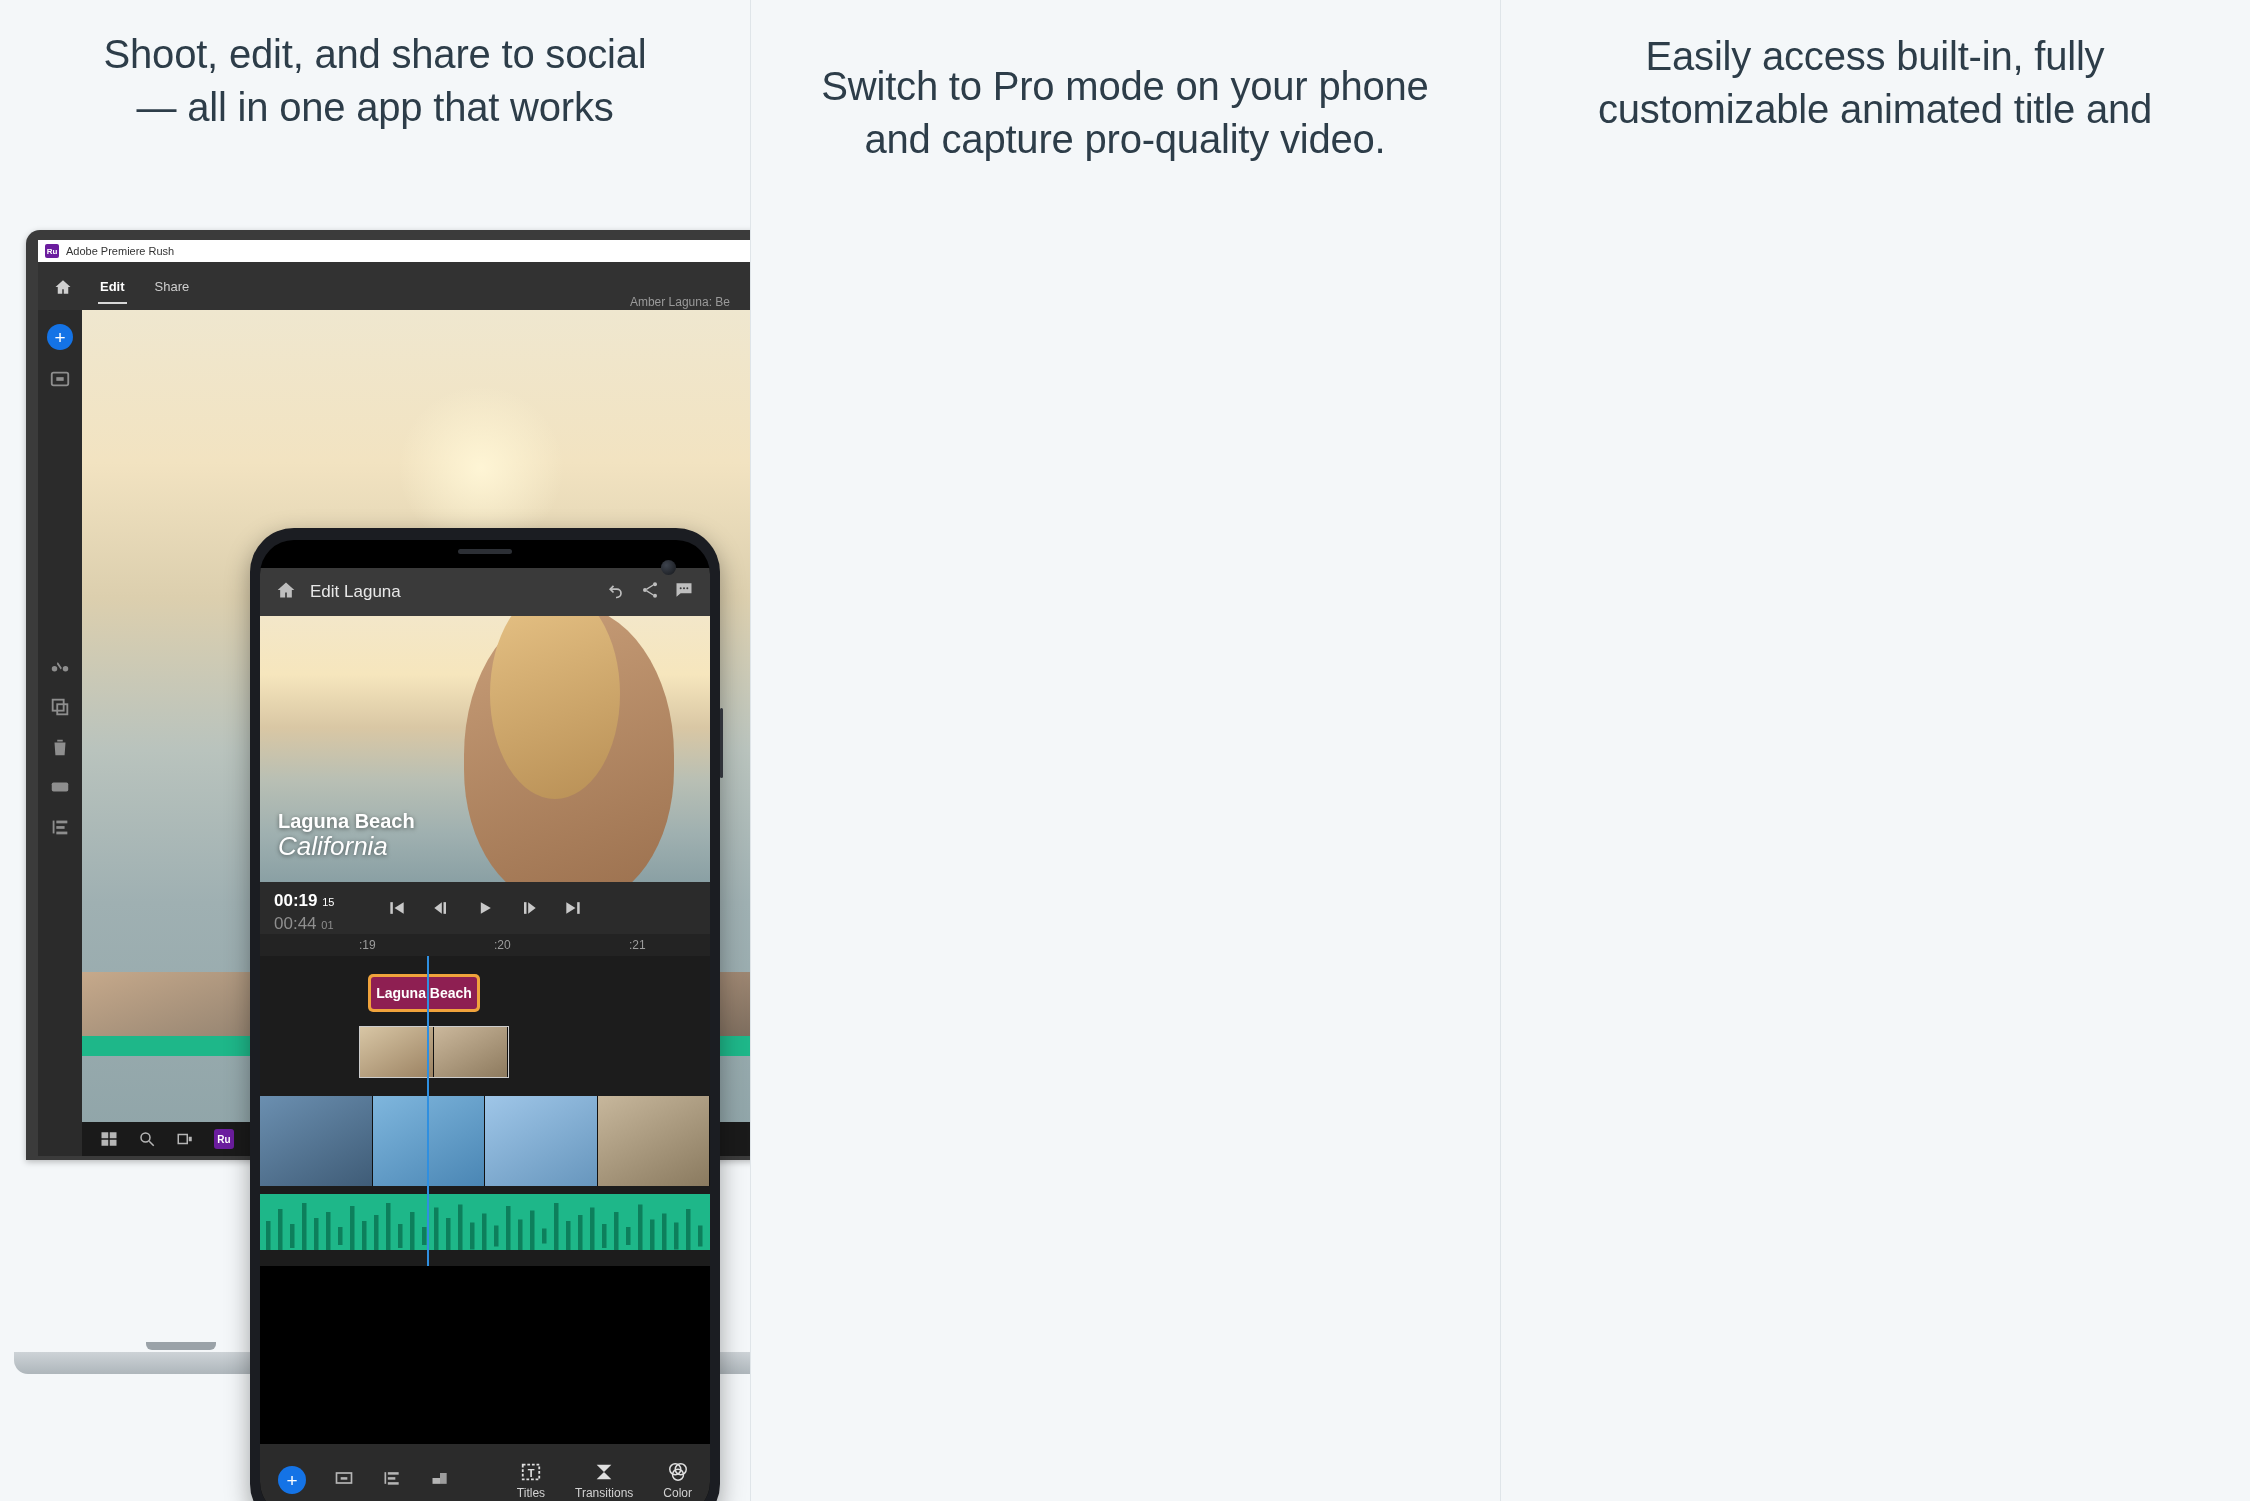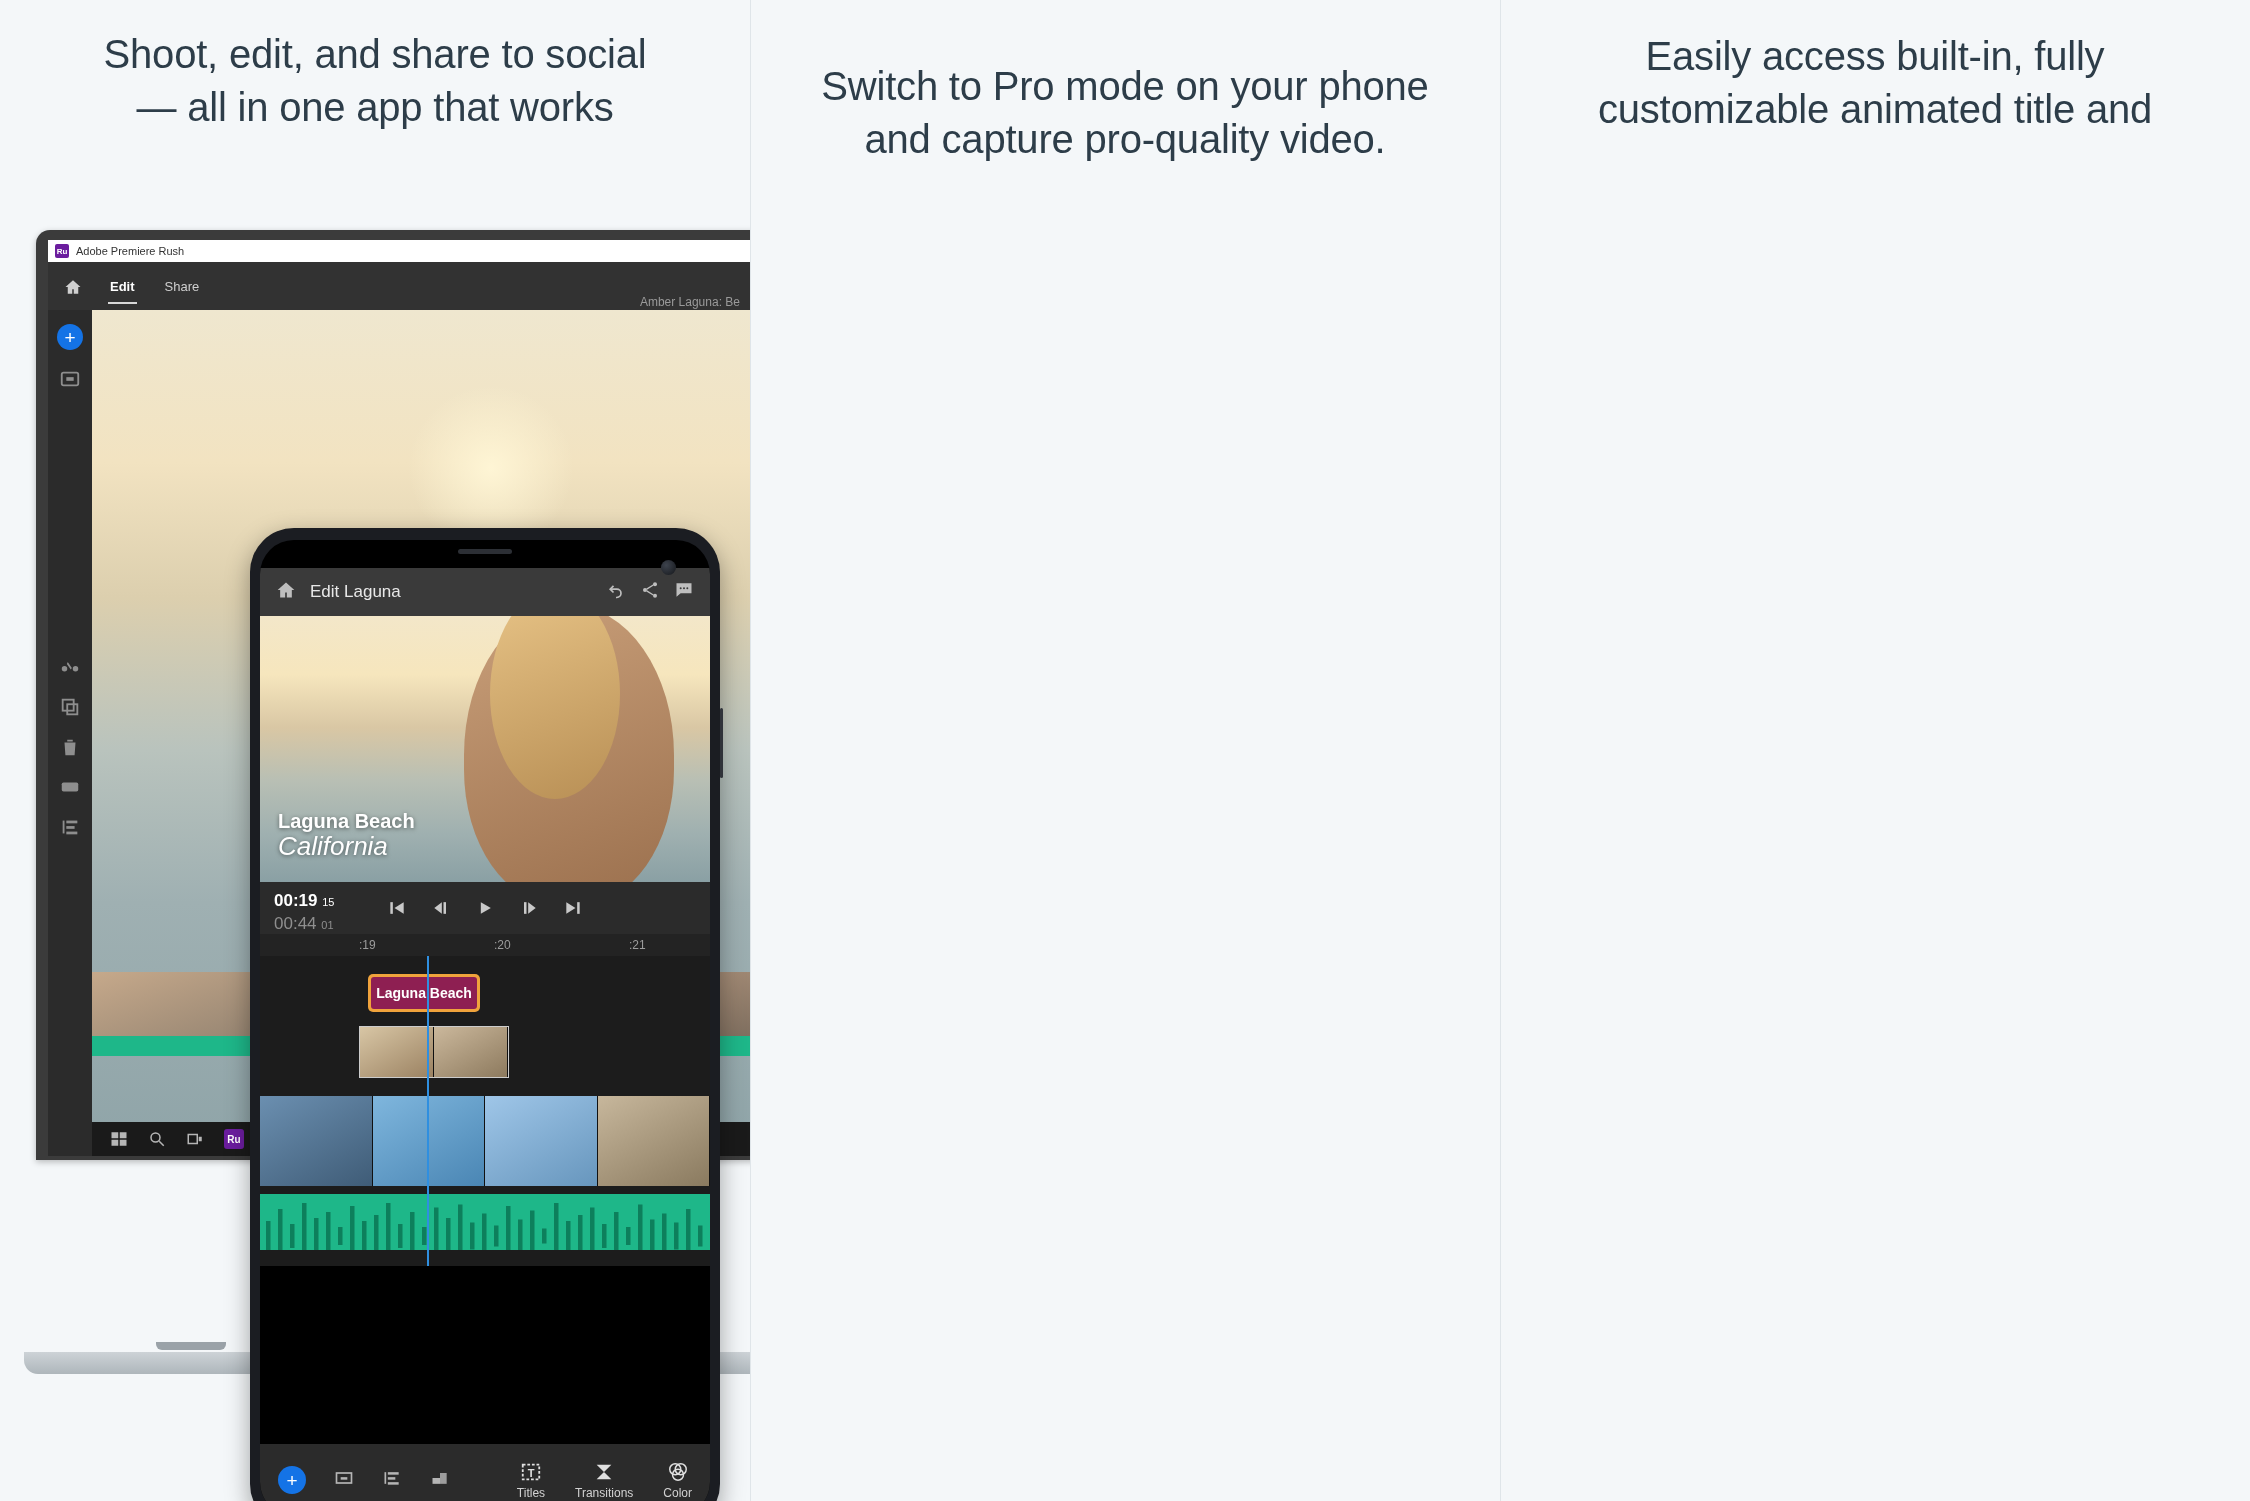"Ru" .laptop { left: 36px -> 26px }
